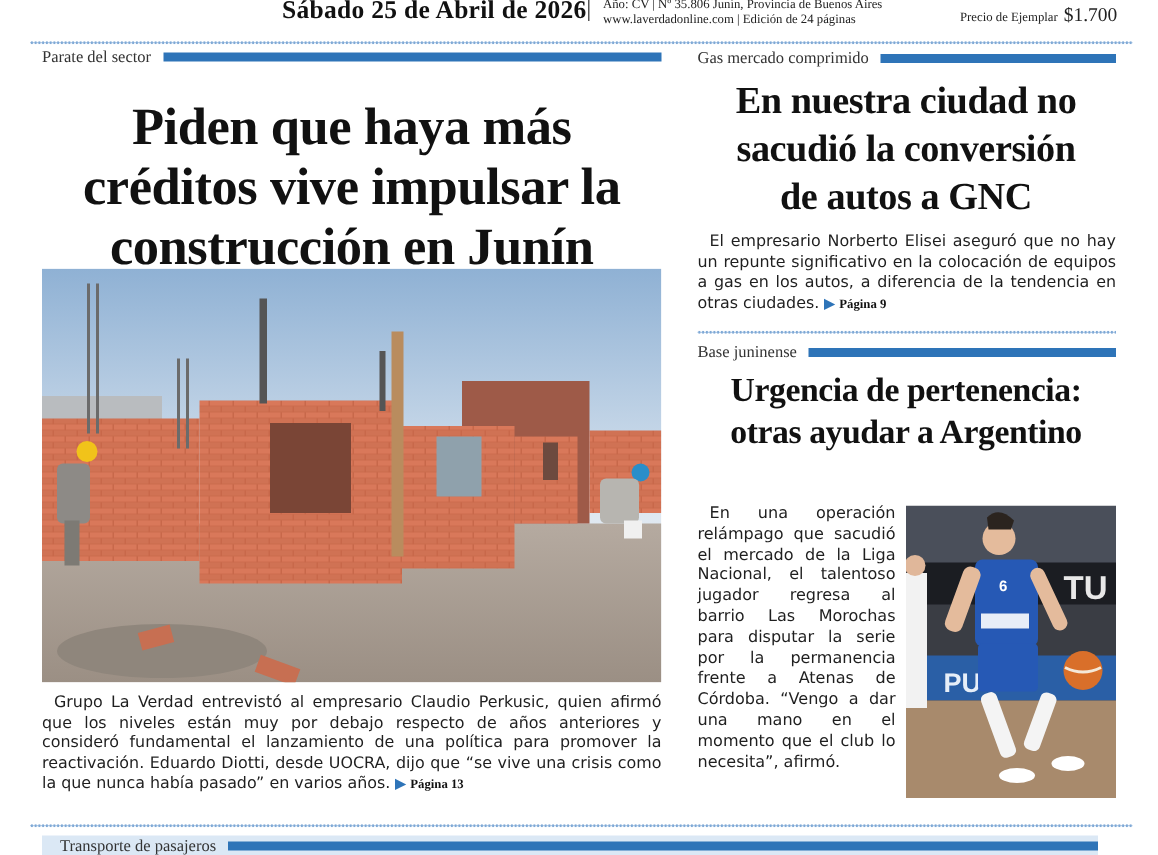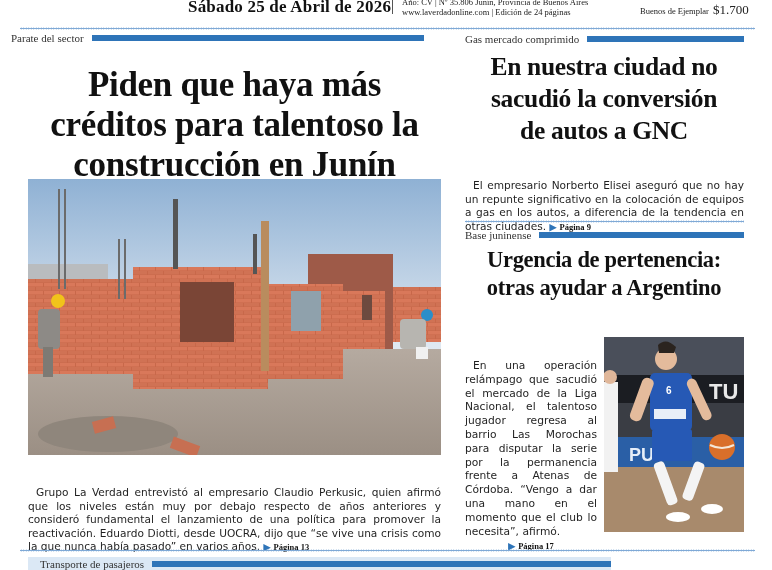"Buenos de Ejemplar" span { text: Buenos -> Precio }
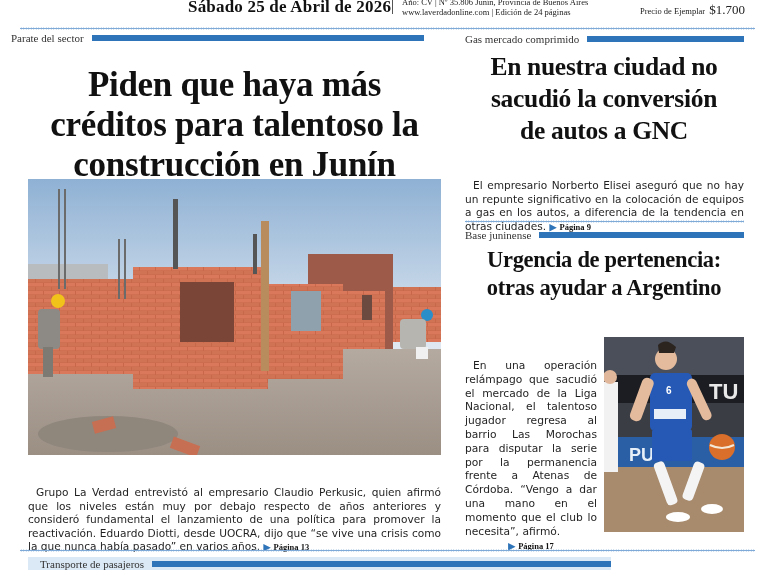"Parate del sector" div.kicker { left: 11px -> 28px }
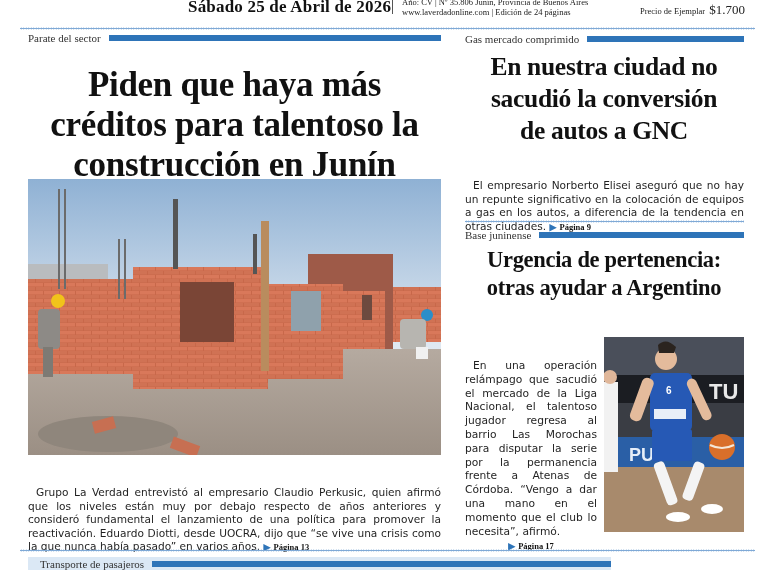"créditos para talentoso la" div { text: para talentoso -> vive impulsar }
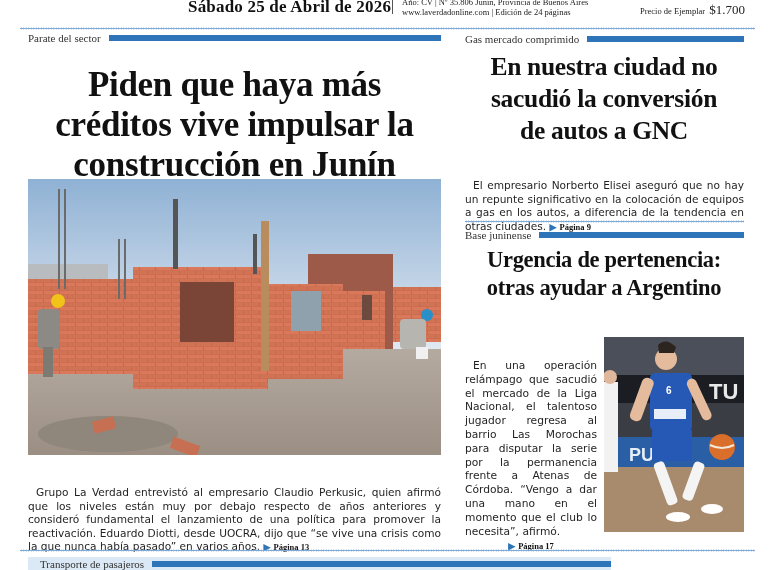"El empresario Norberto Elisei aseguró" .body-text { margin-top: 24px -> none }
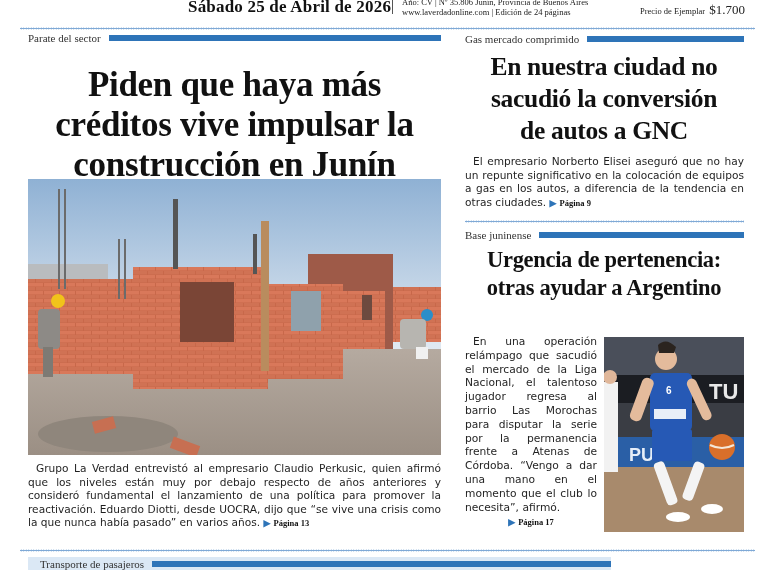"▶ Página 17" div { html: <div> <span><span>▶</span><span>Página 17</span></span> </div> -> none }
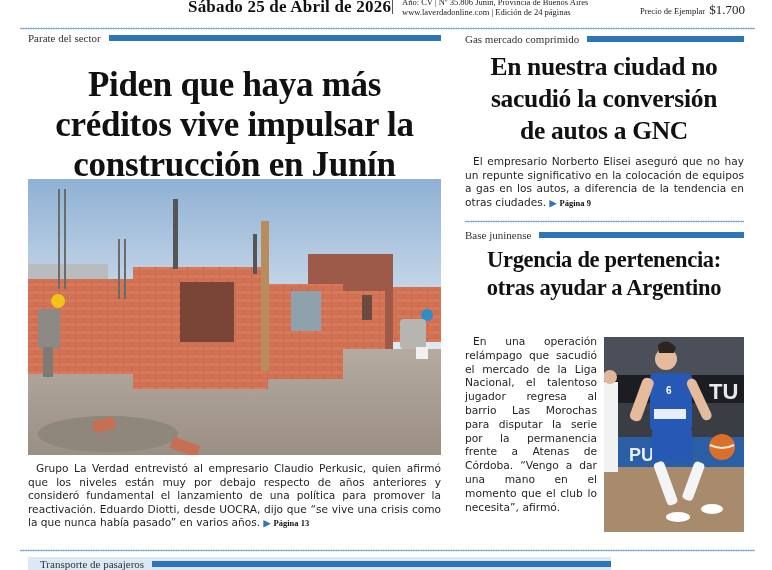"Transporte de pasajeros" div.kicker { width: 583px -> 704px }
